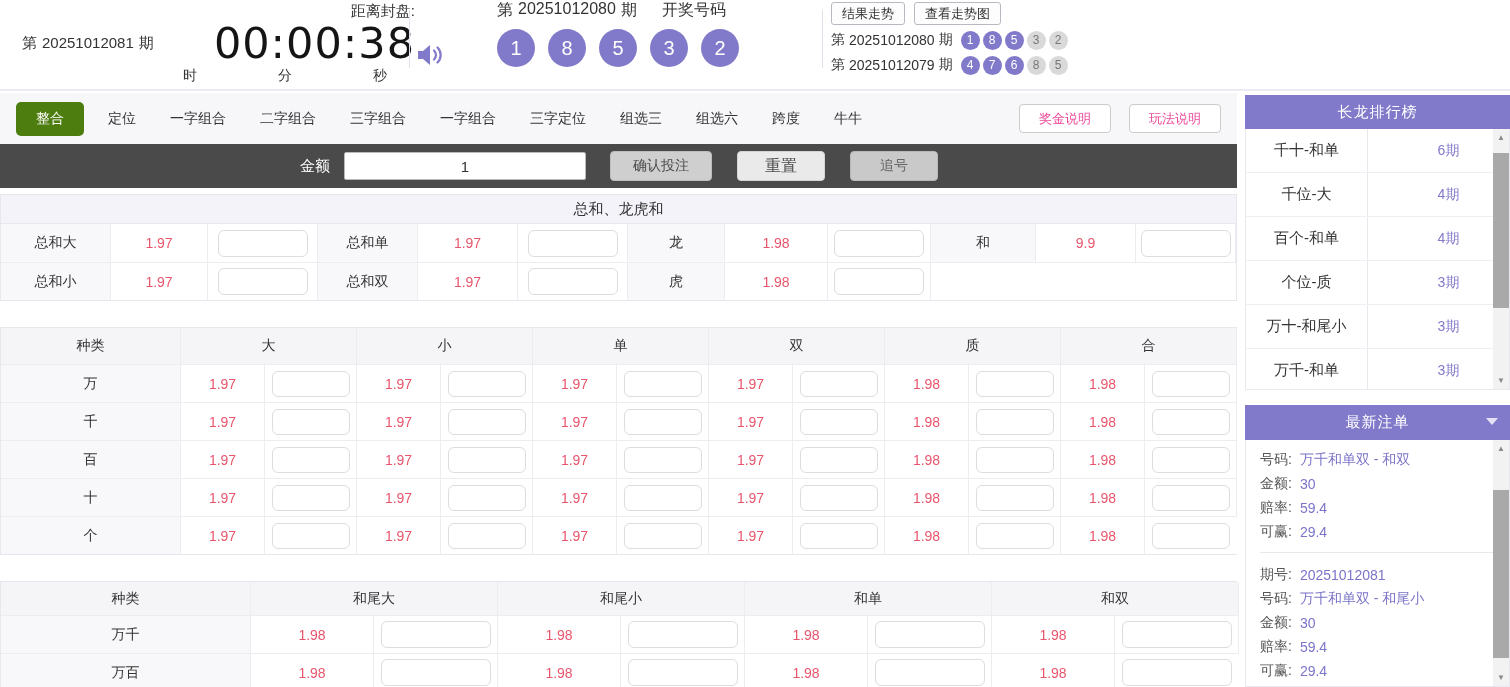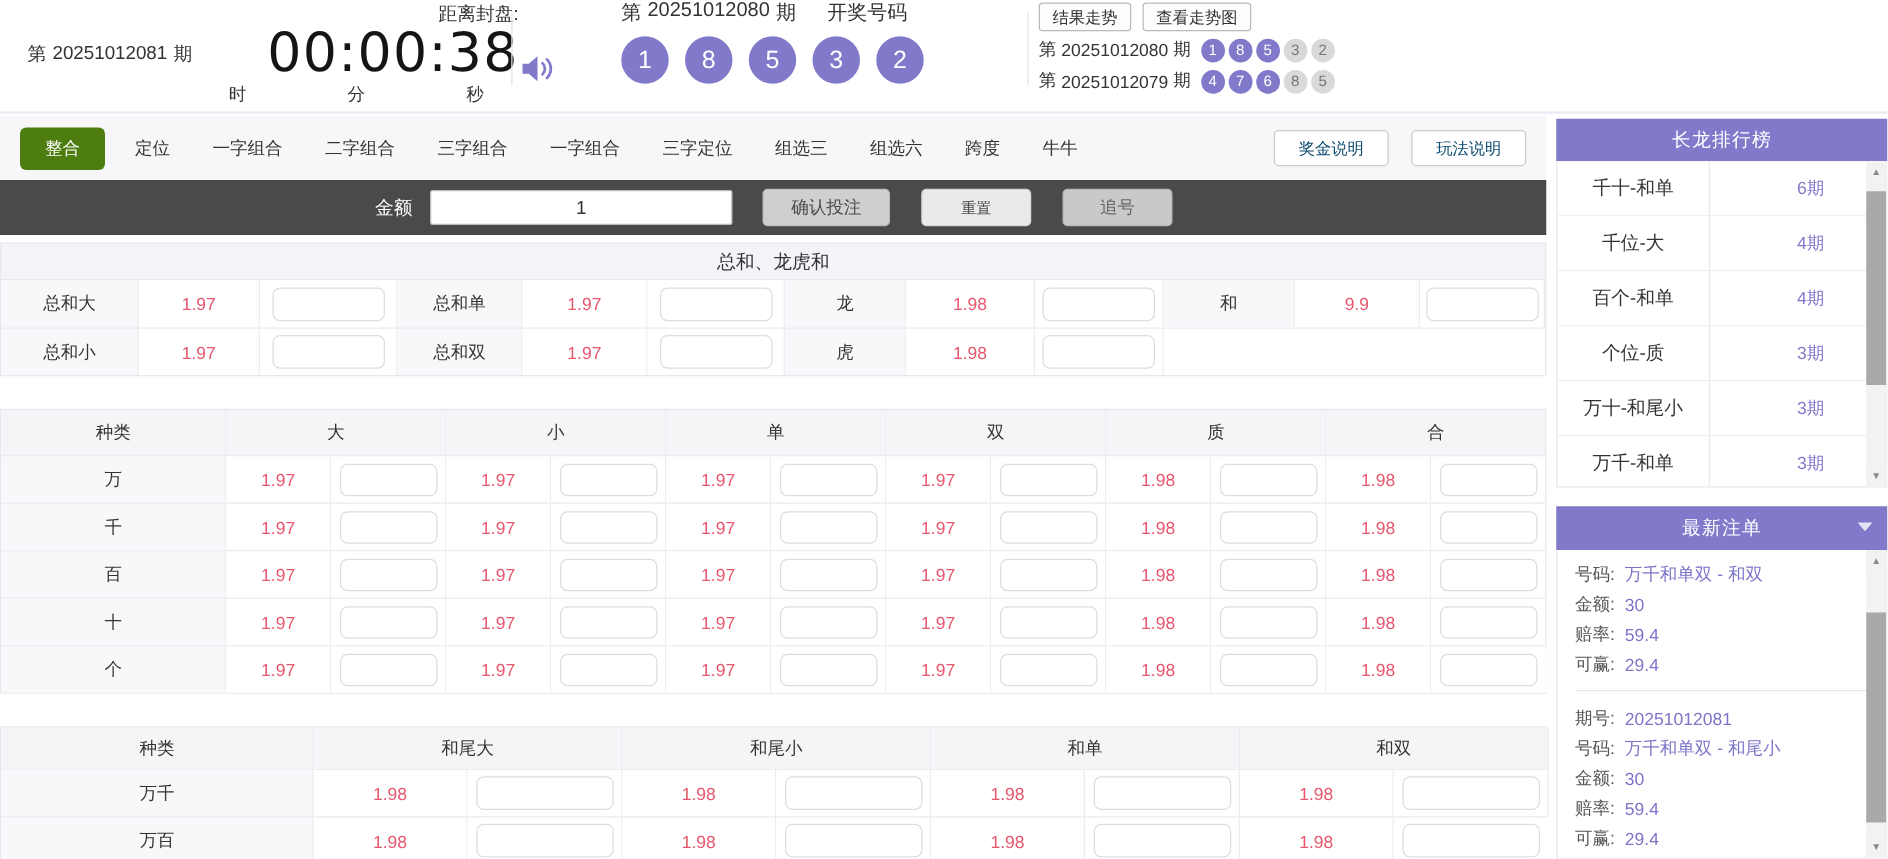"奖金说明" .btn-help { color: #0c4a6e -> #ec4899 }
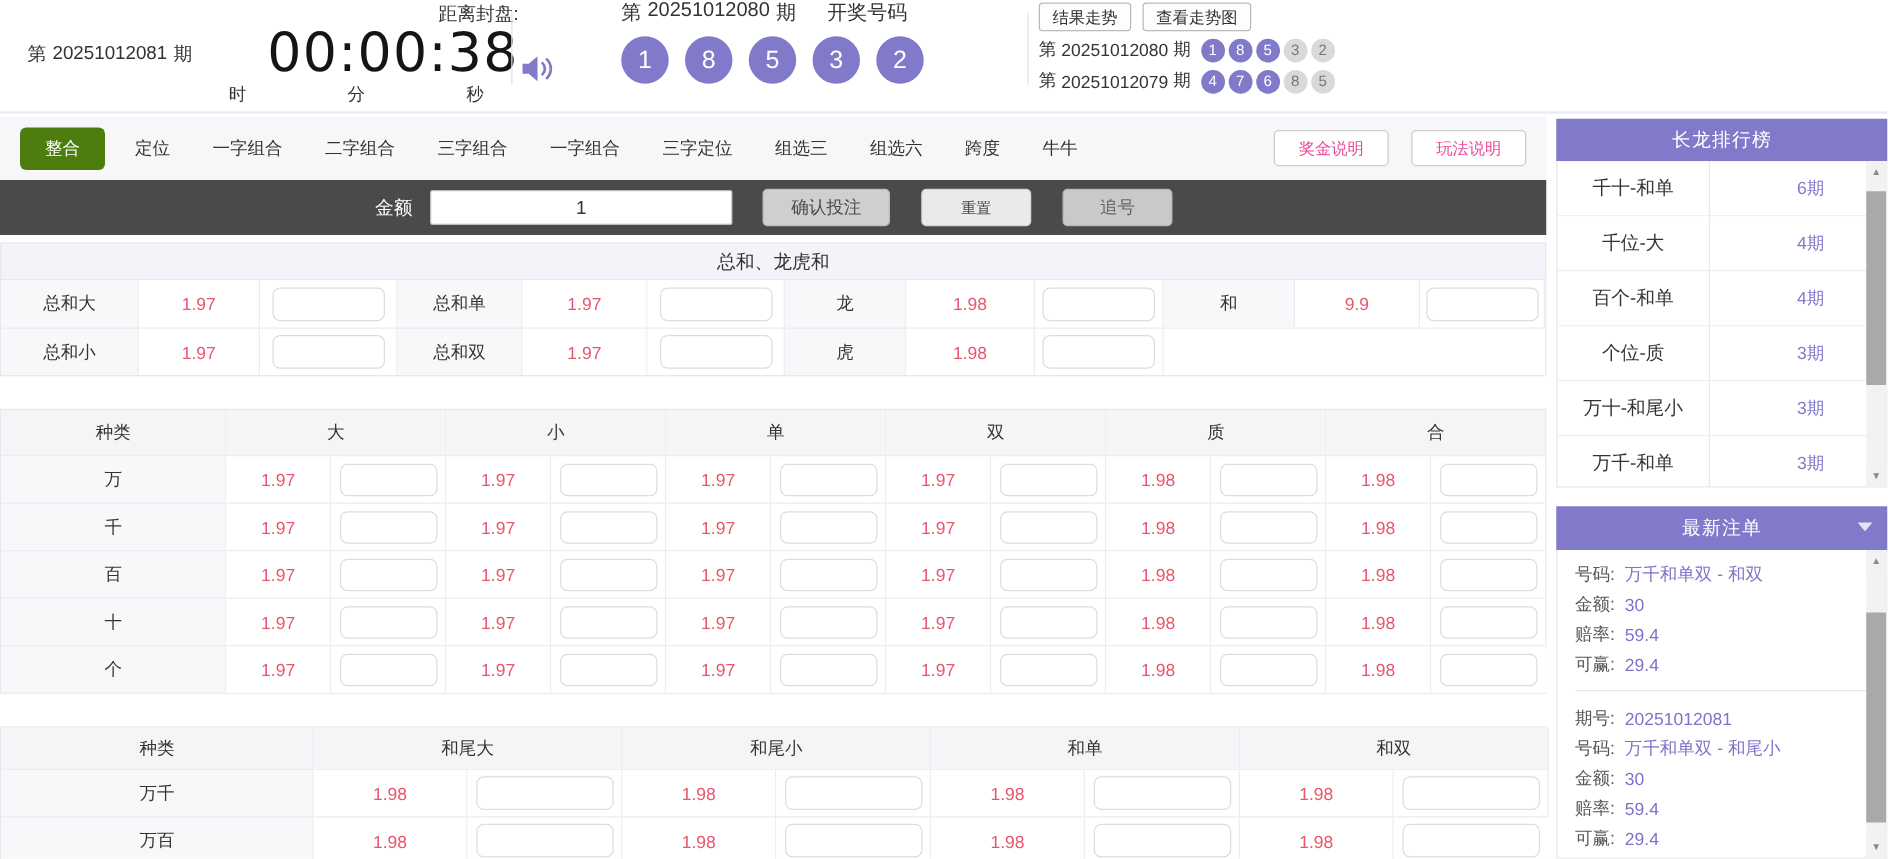"重置" .btn-reset { font-size: 12px -> 16px }
